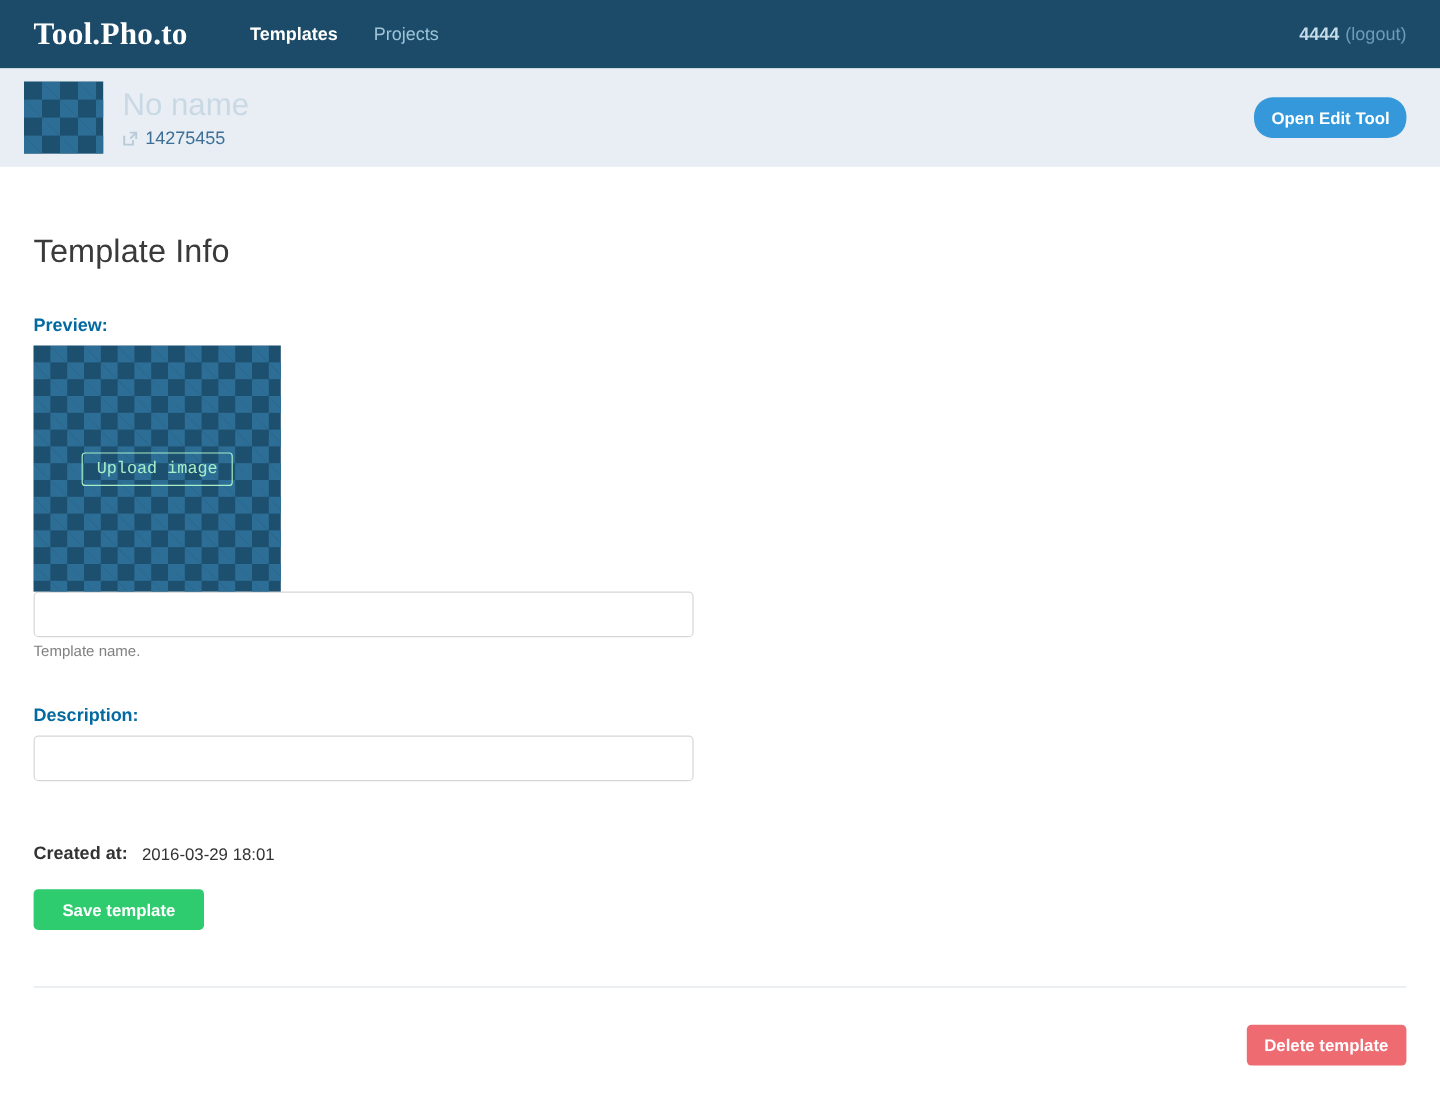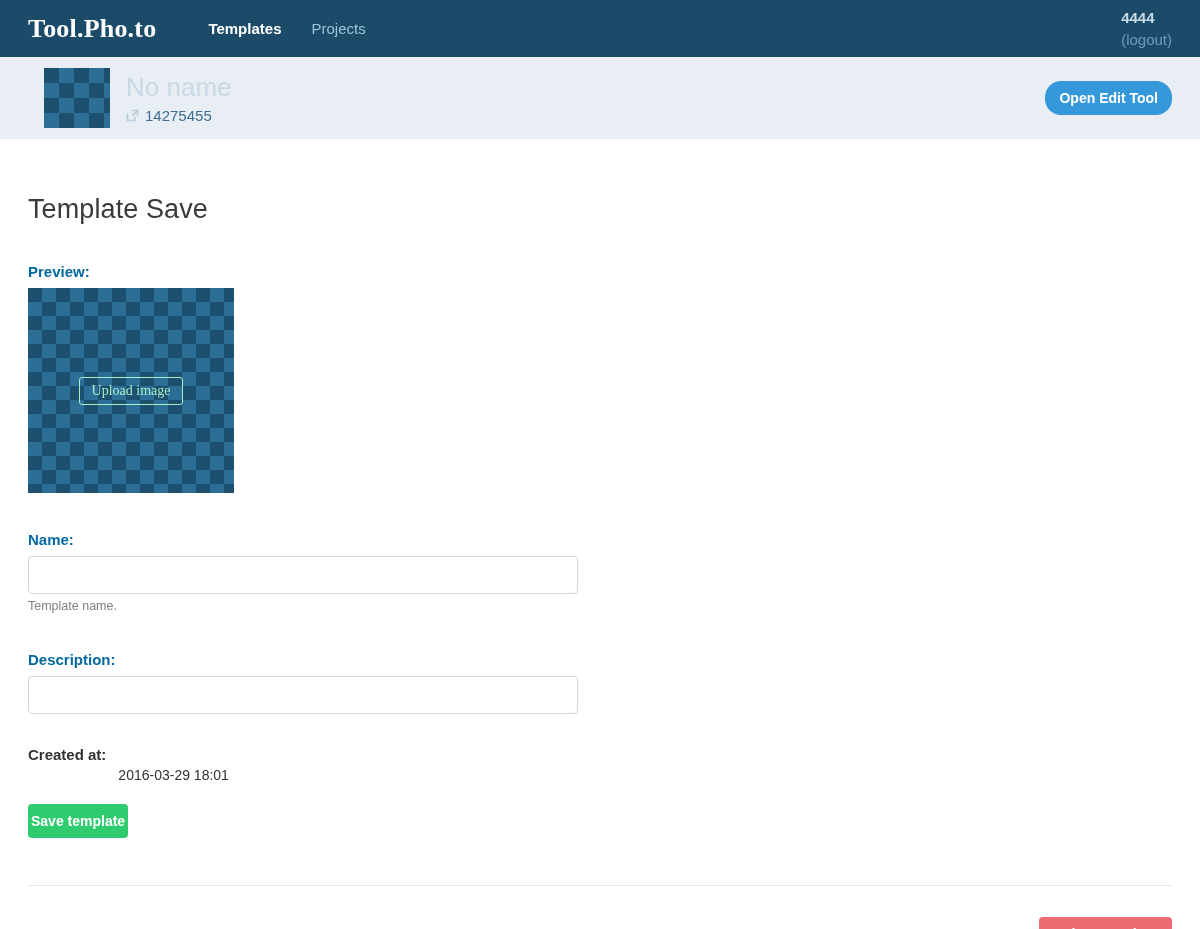"4444" .nav-right { flex-direction: column -> none }
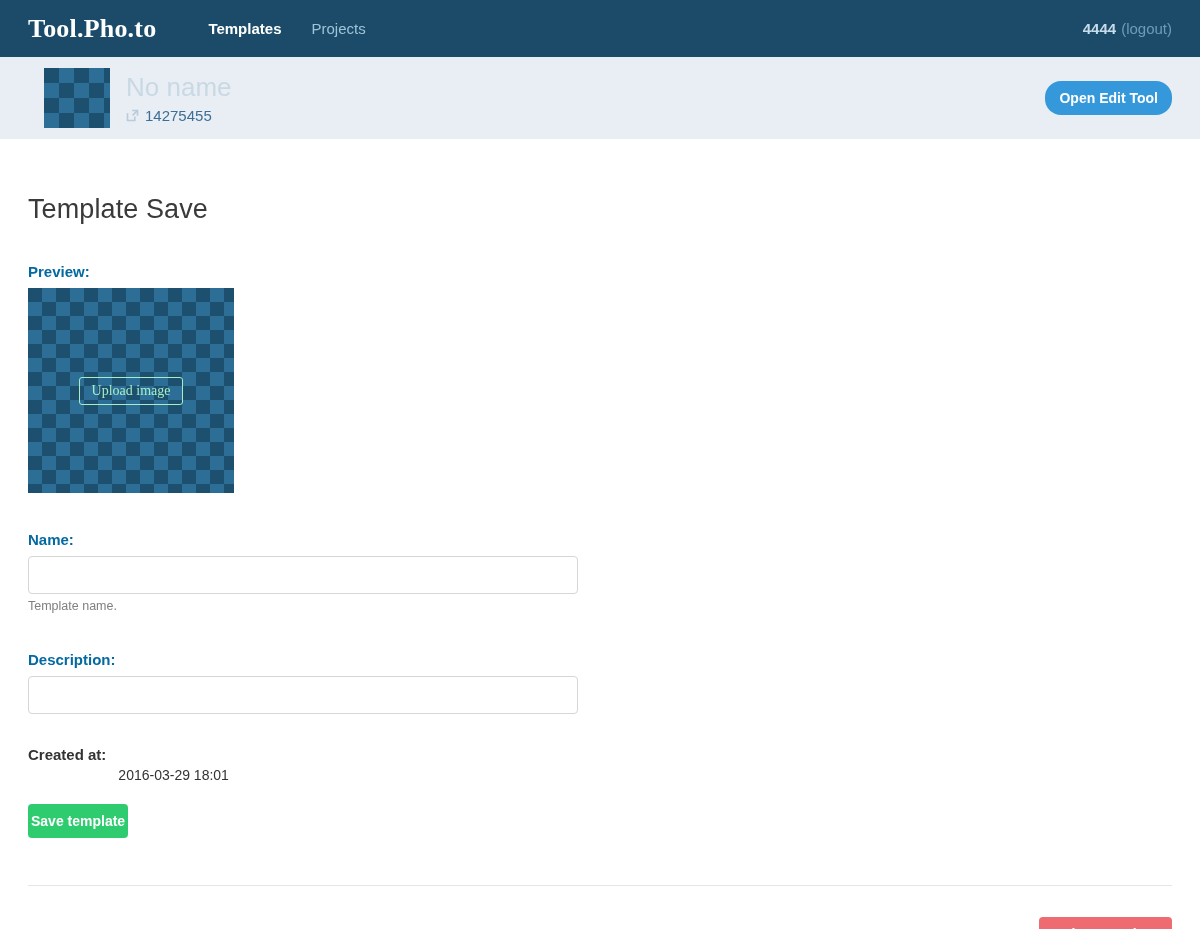"No name" .subheader { padding: 0 44px -> 0 20px }
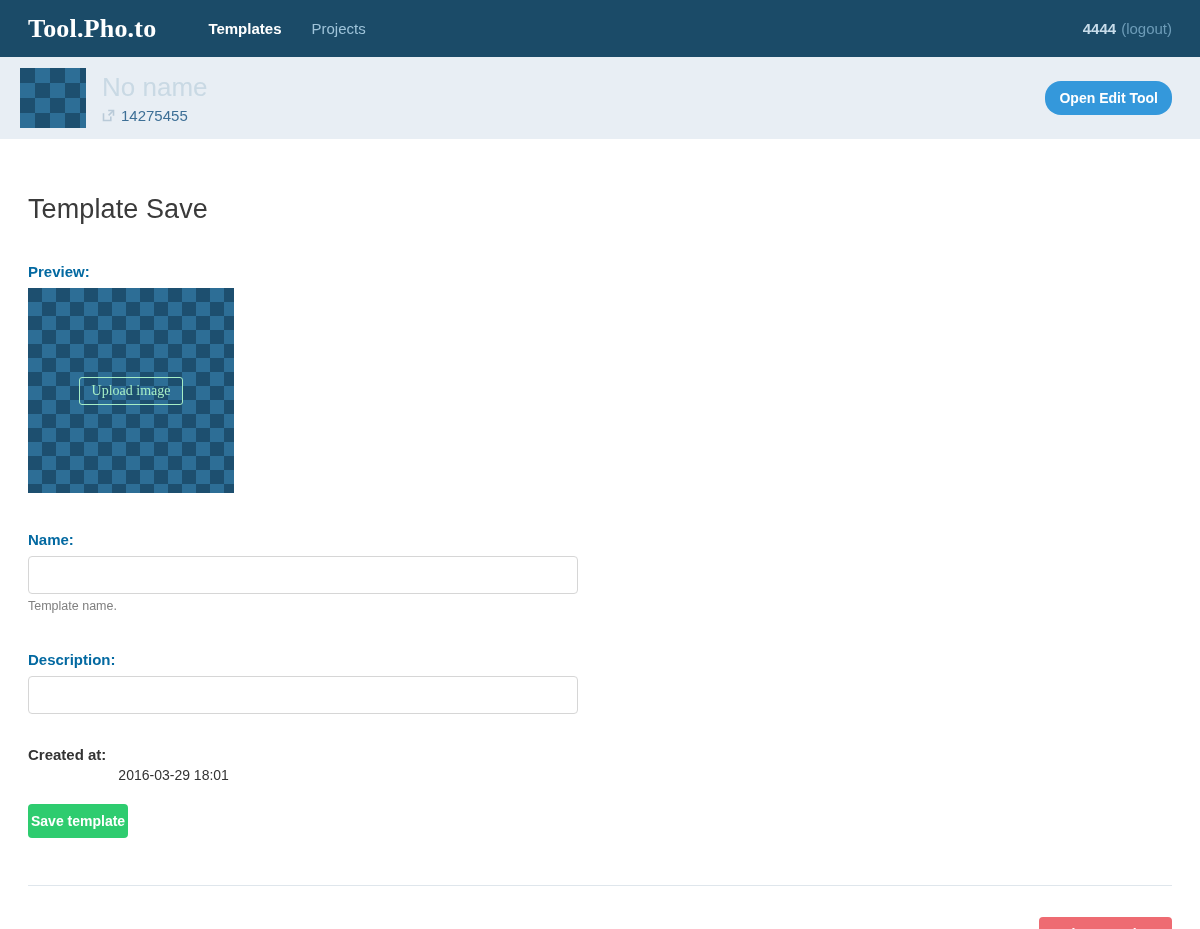"Template Save" h1.page-title { text: Save -> Info }
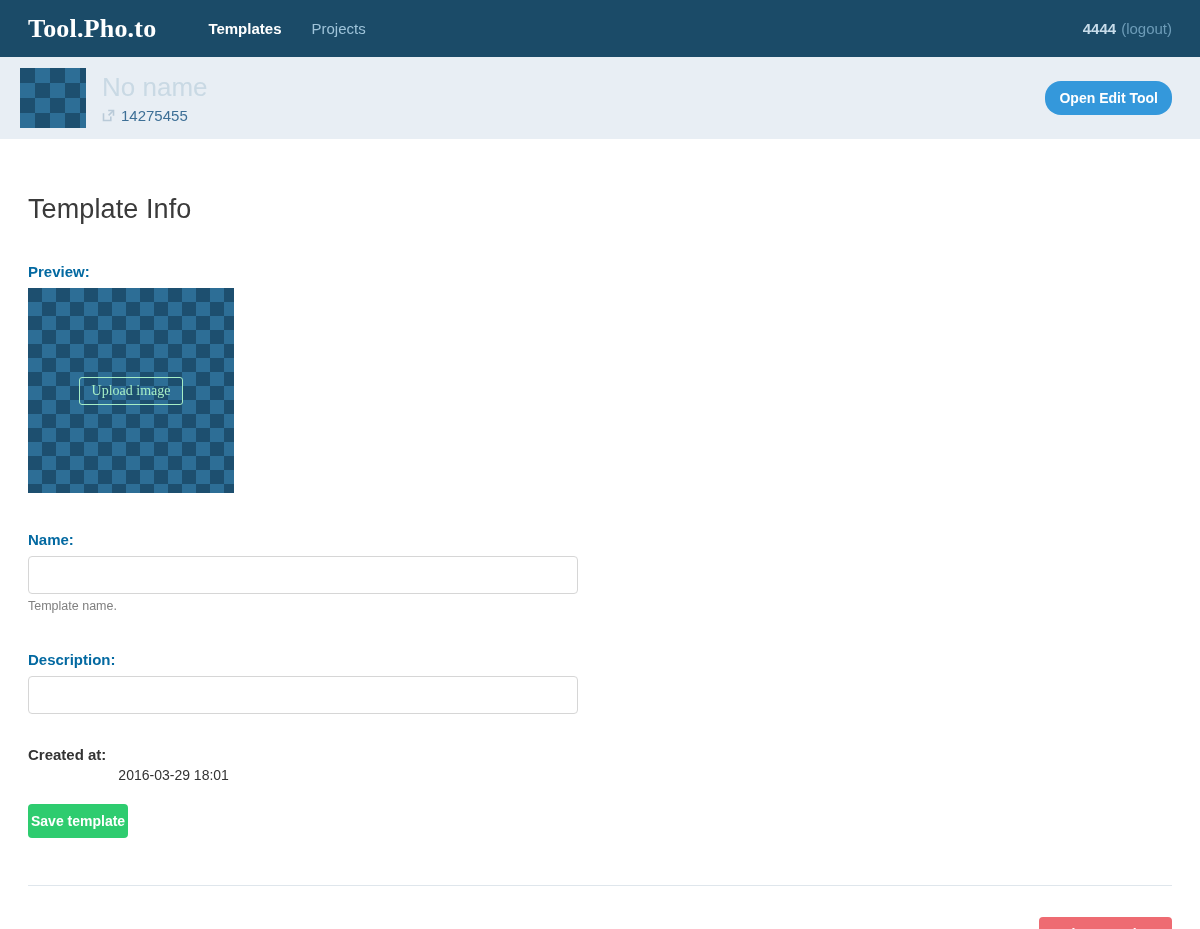"Upload image" .btn-upload { font-family: Liberation Serif, serif -> Liberation Mono, monospace }
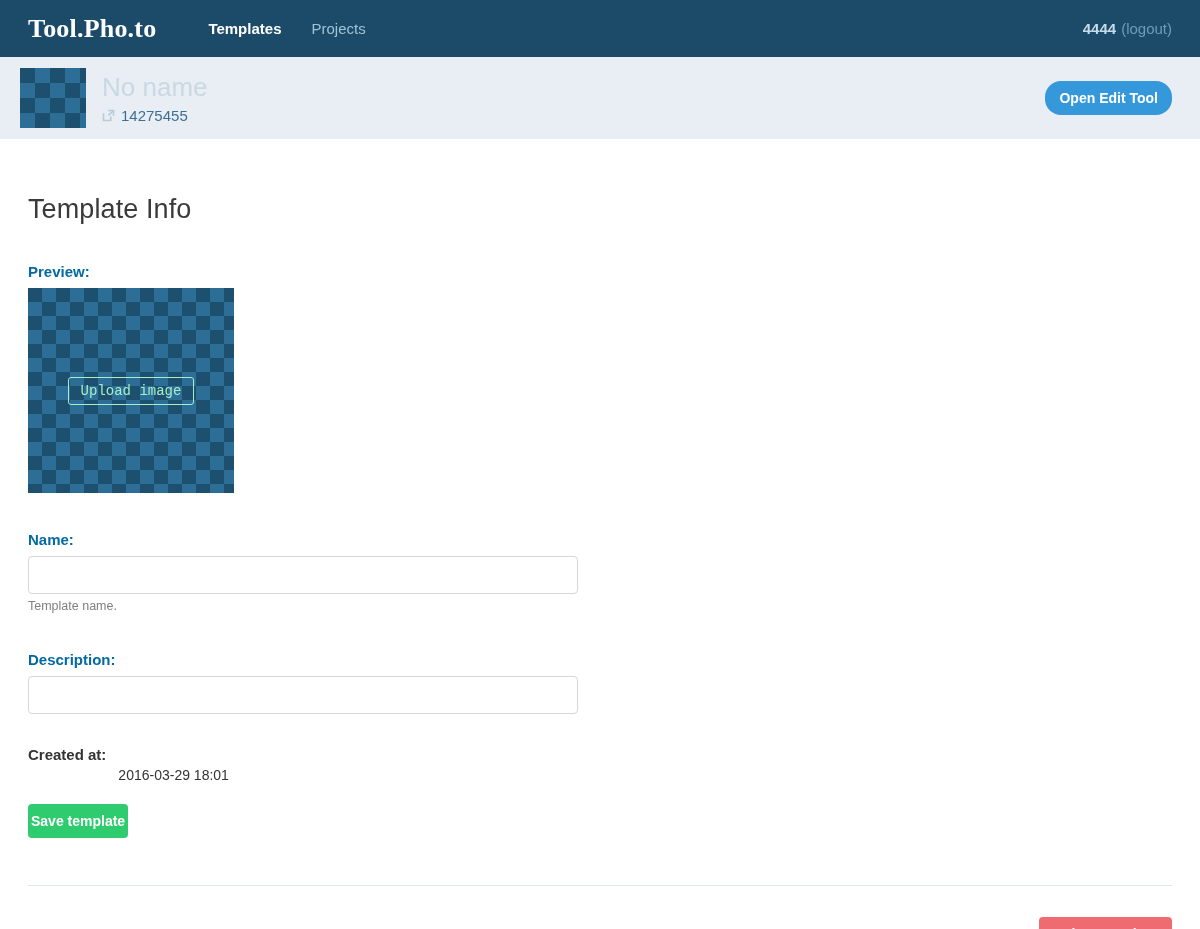"Name:" label.field-label { html: <label>Name:</label> -> none }
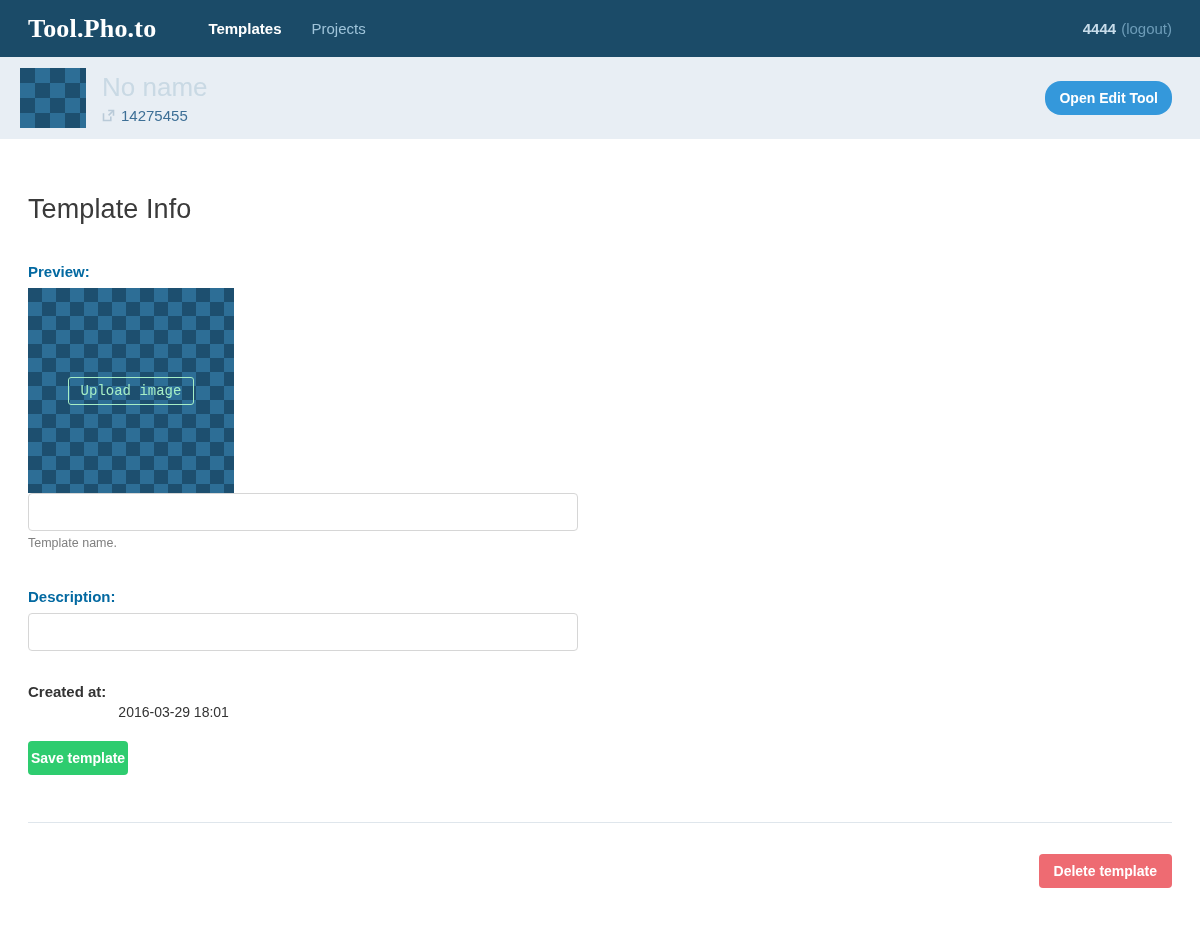"Created at:" .created-row { align-items: flex-start -> flex-end }
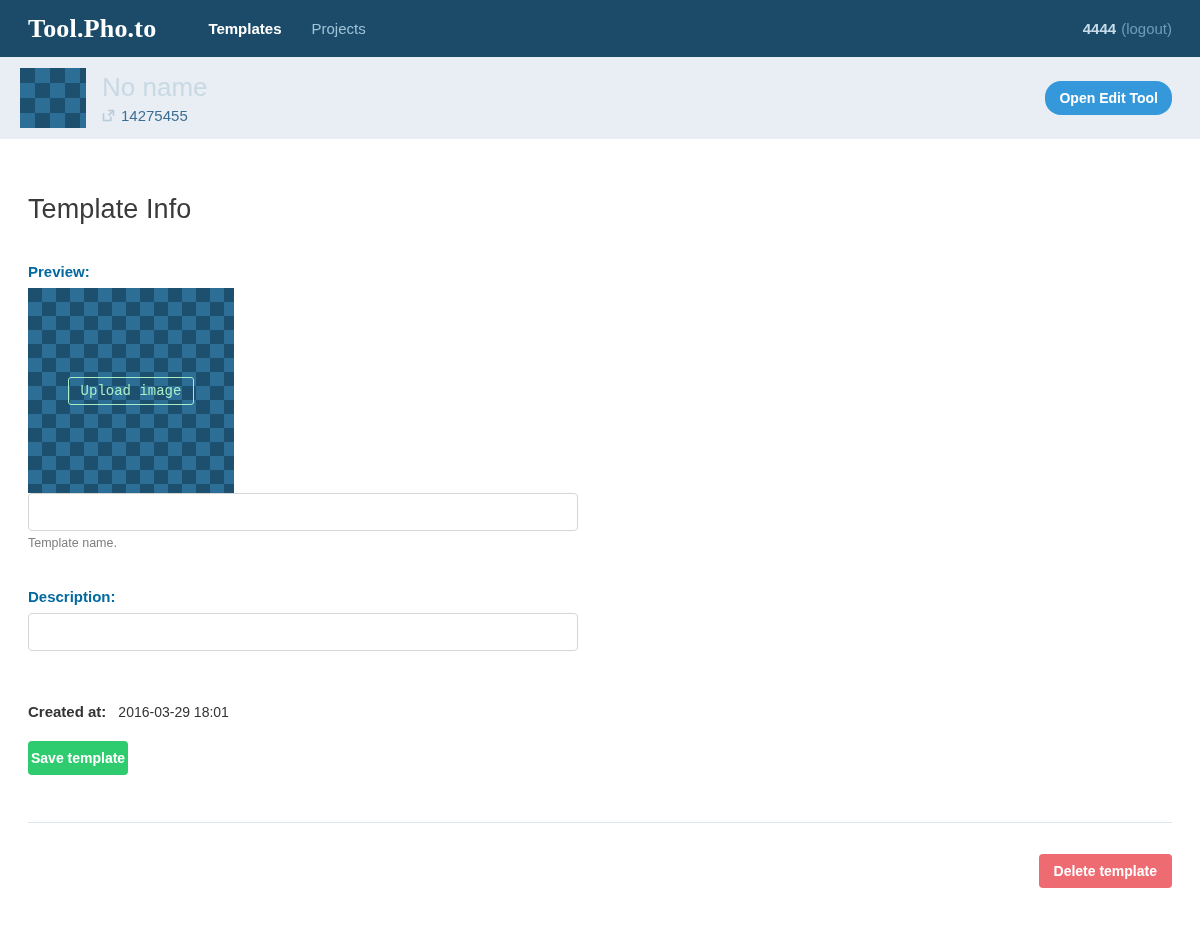"Save template" .btn-save { padding: 0 3px -> 0 24px }
